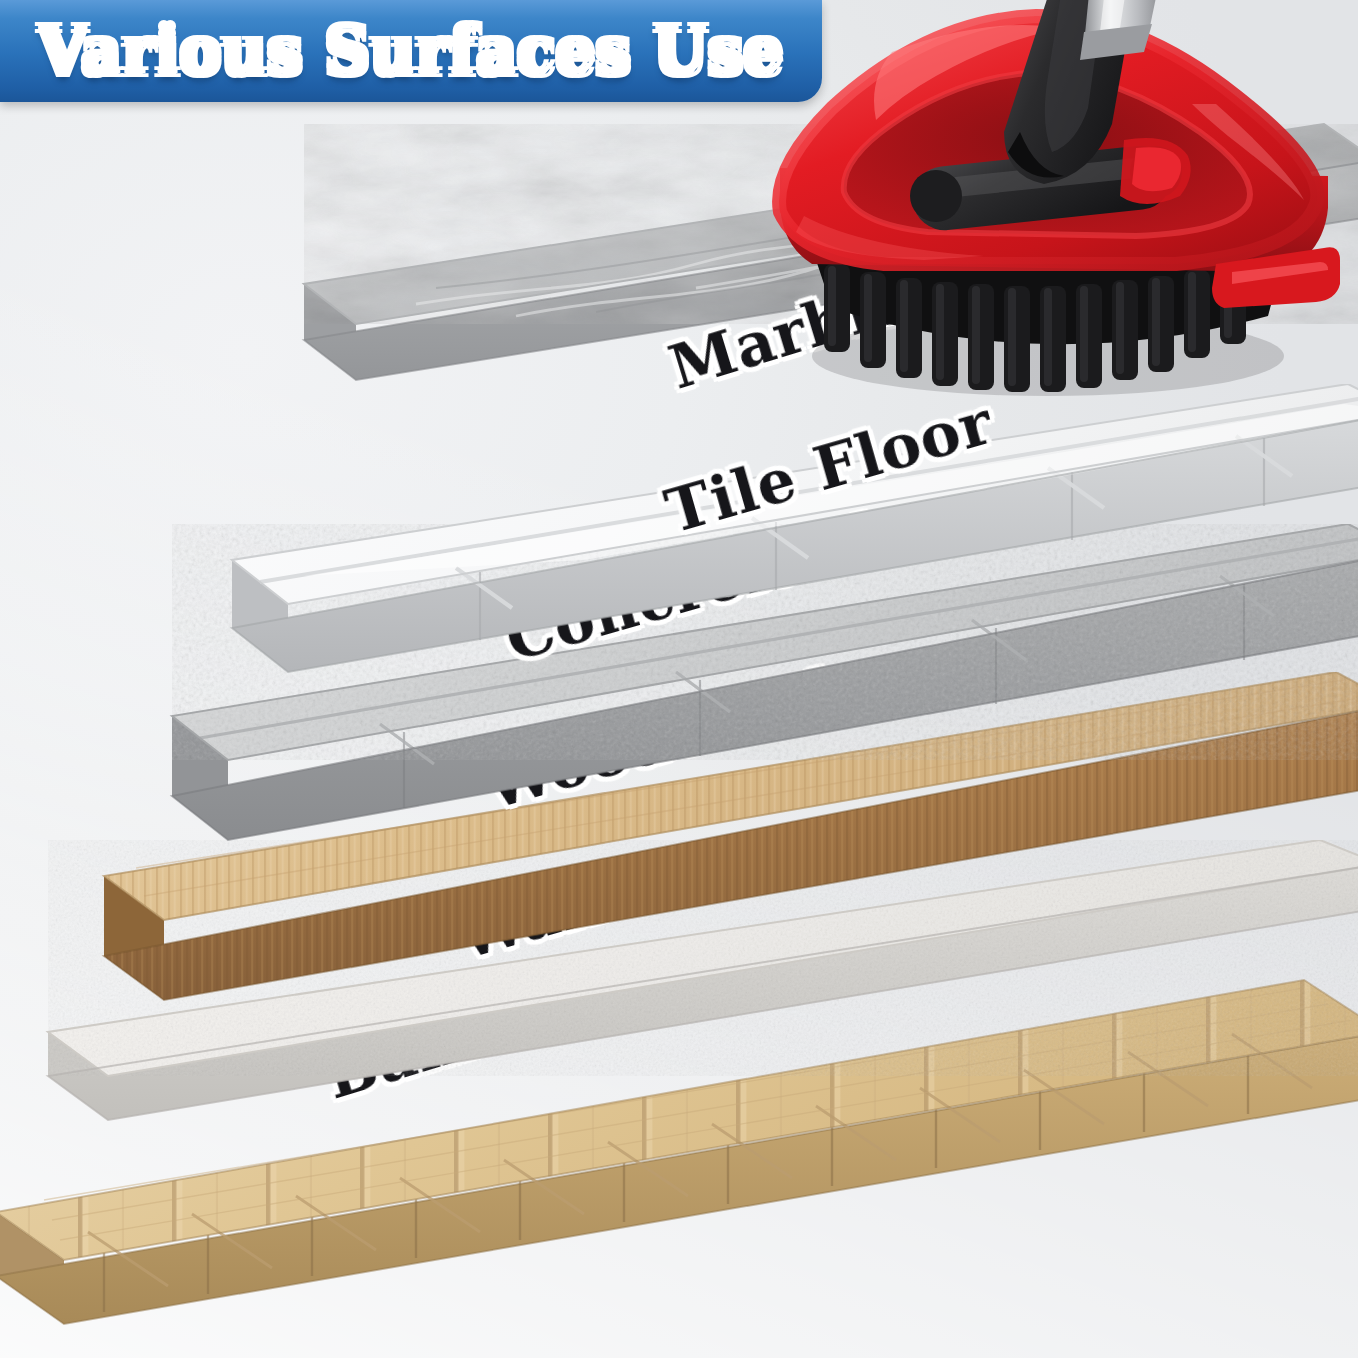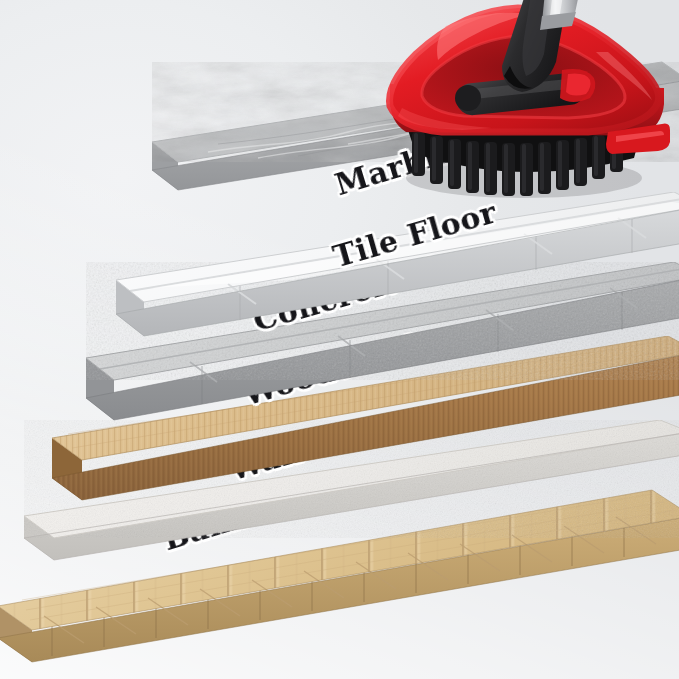"Various Surfaces Use" div.banner { html: none -> <div> <span>Various Surfaces Use</span> </div> }
